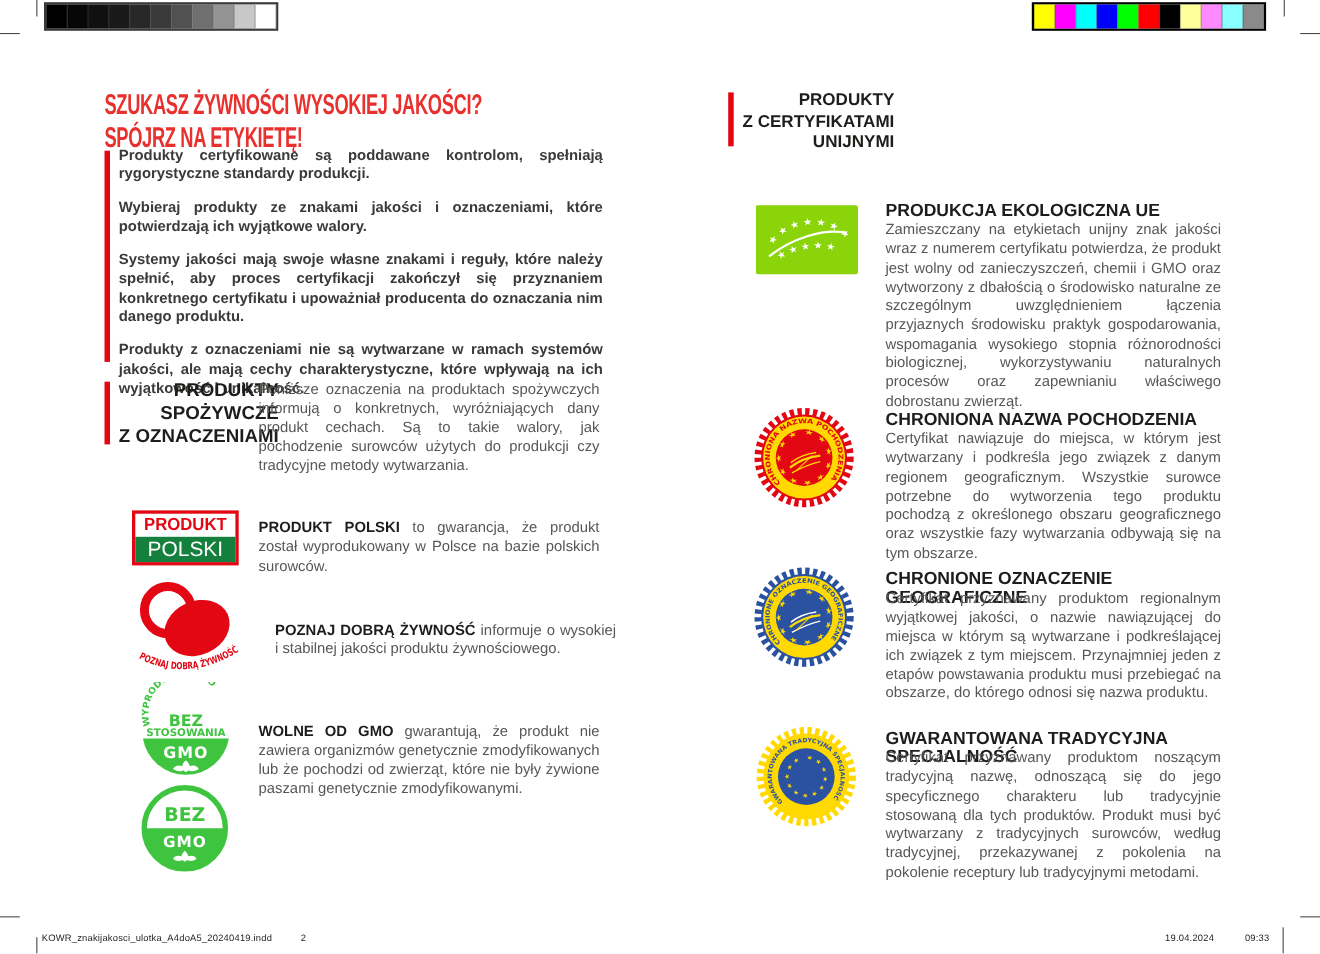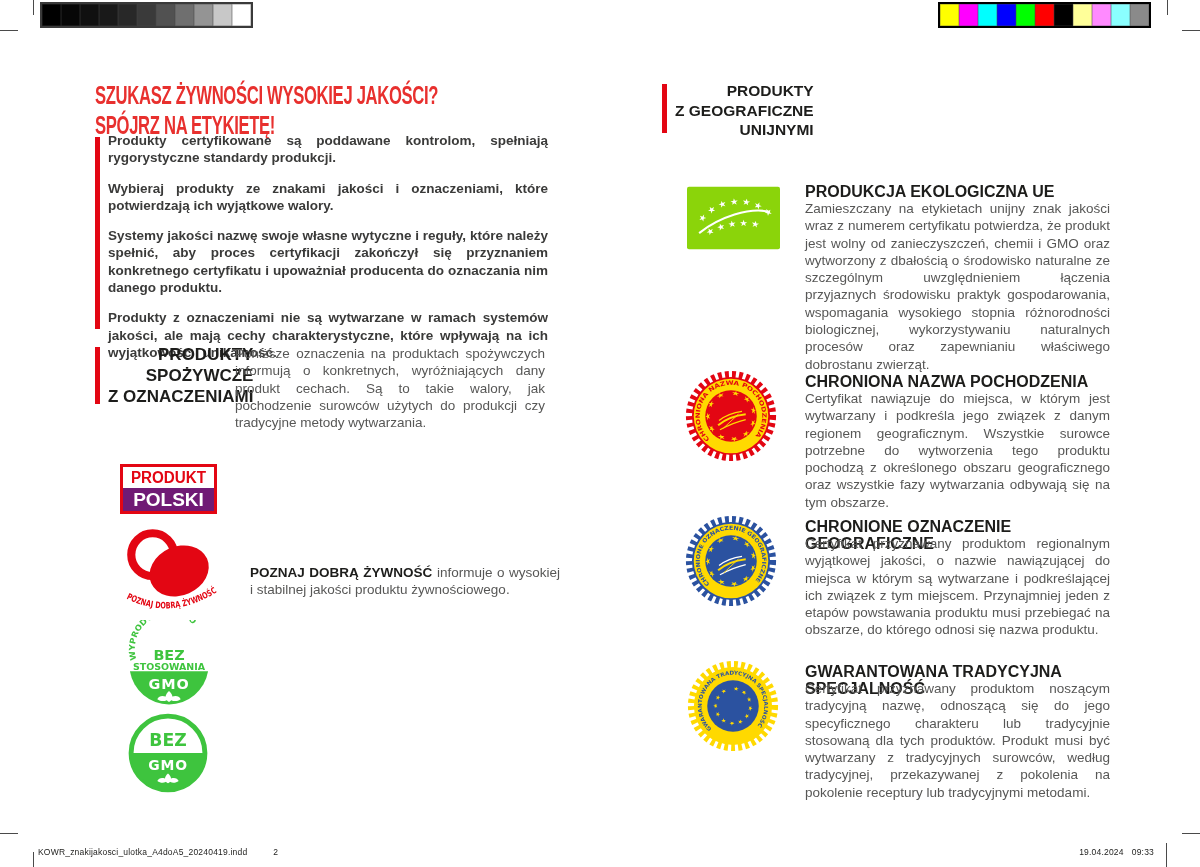"Z GEOGRAFICZNE" span { text: GEOGRAFICZNE -> CERTYFIKATAMI }
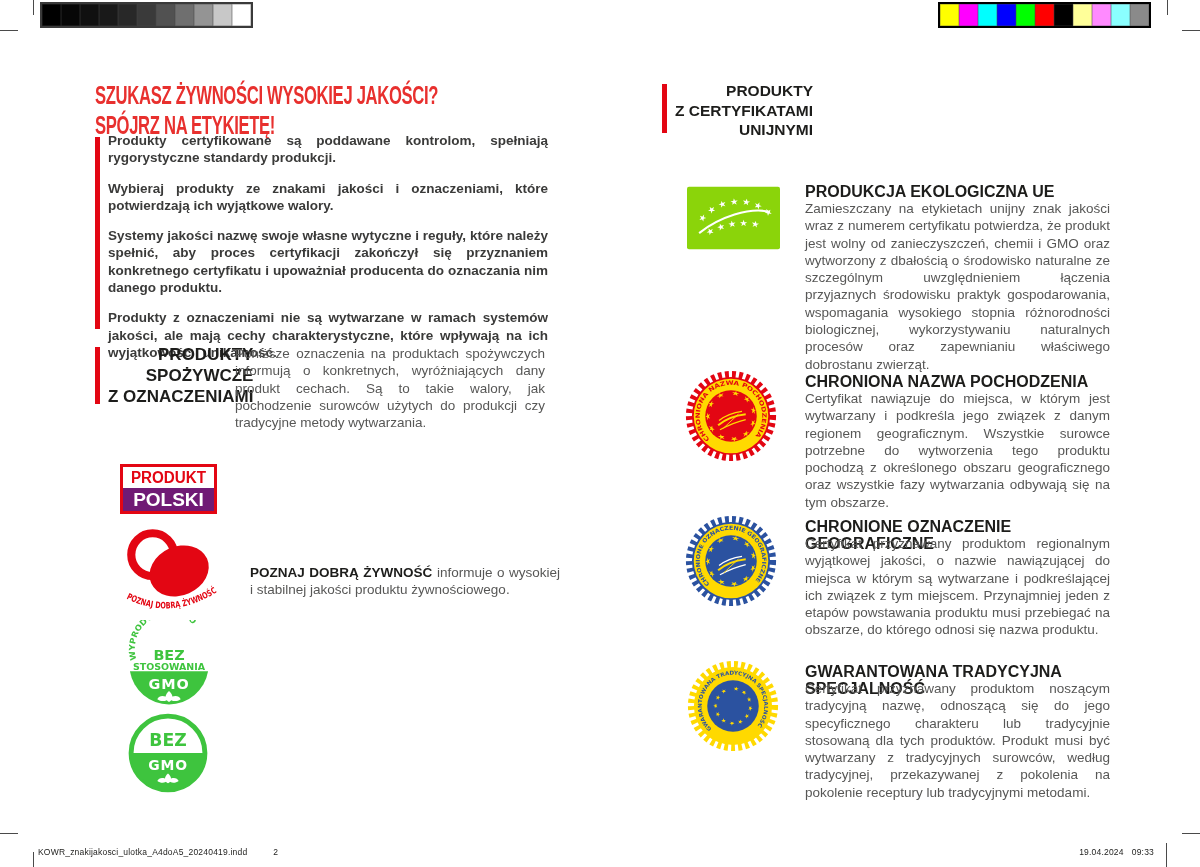"Systemy jakości nazwę swoje własne" p { text: nazwę swoje własne wytyczne -> mają swoje własne znakami }
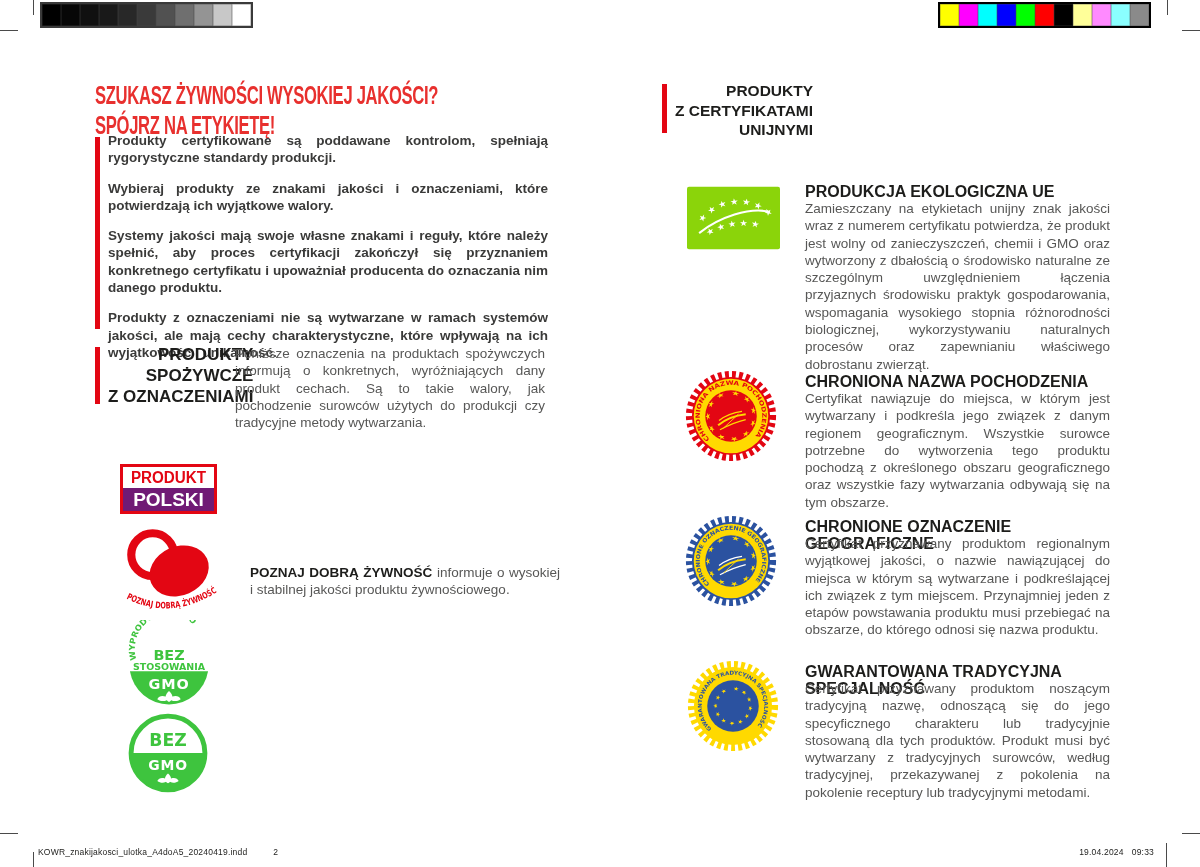"PRODUKT POLSKI to gwarancja, że" p.body { html: none -> <p> <b>PRODUKT POLSKI</b><span> to gwarancja, że produkt został wyprodukowany w Polsce na bazie polskich surowców.</span> </p> }
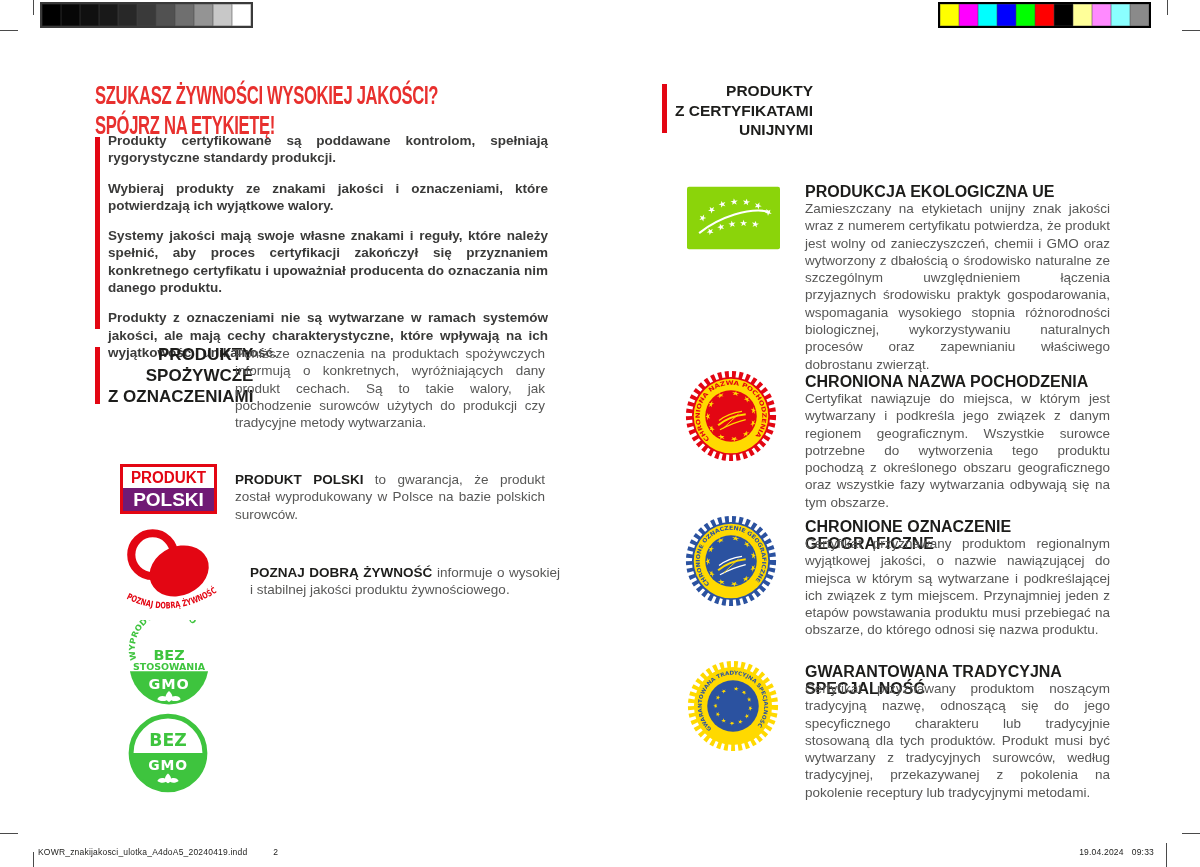"POLSKI" .pp-bottom { background: #701a75 -> #15803d; font-weight: 700 -> 400 }
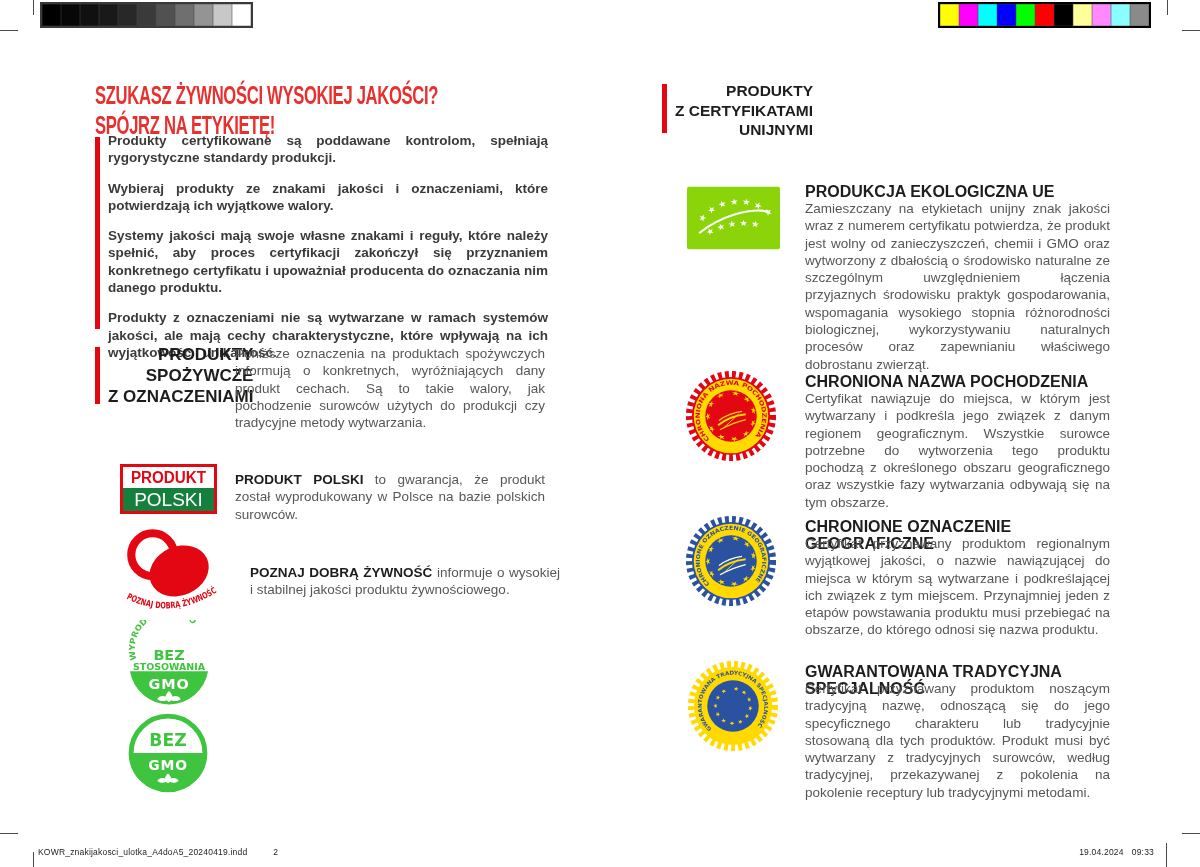"WOLNE OD GMO gwarantują, że" p.body { html: none -> <p> <b>WOLNE OD GMO</b><span> gwarantują, że produkt nie zawiera organizmów genetycznie zmodyfikowanych lub że pochodzi od zwierząt, które nie były żywione paszami genetycznie zmodyfikowanymi.</span> </p> }
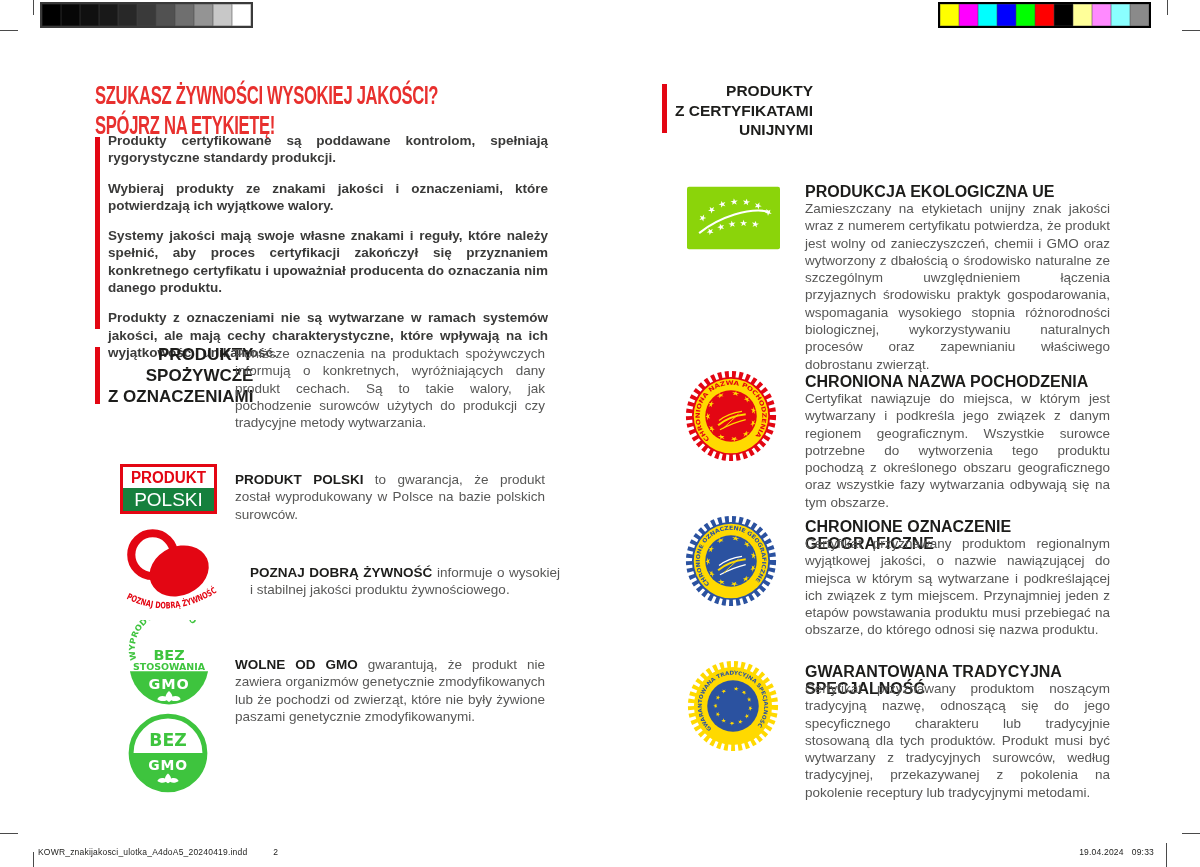"19.04.2024" div.footer { gap: 8px -> 28px }
